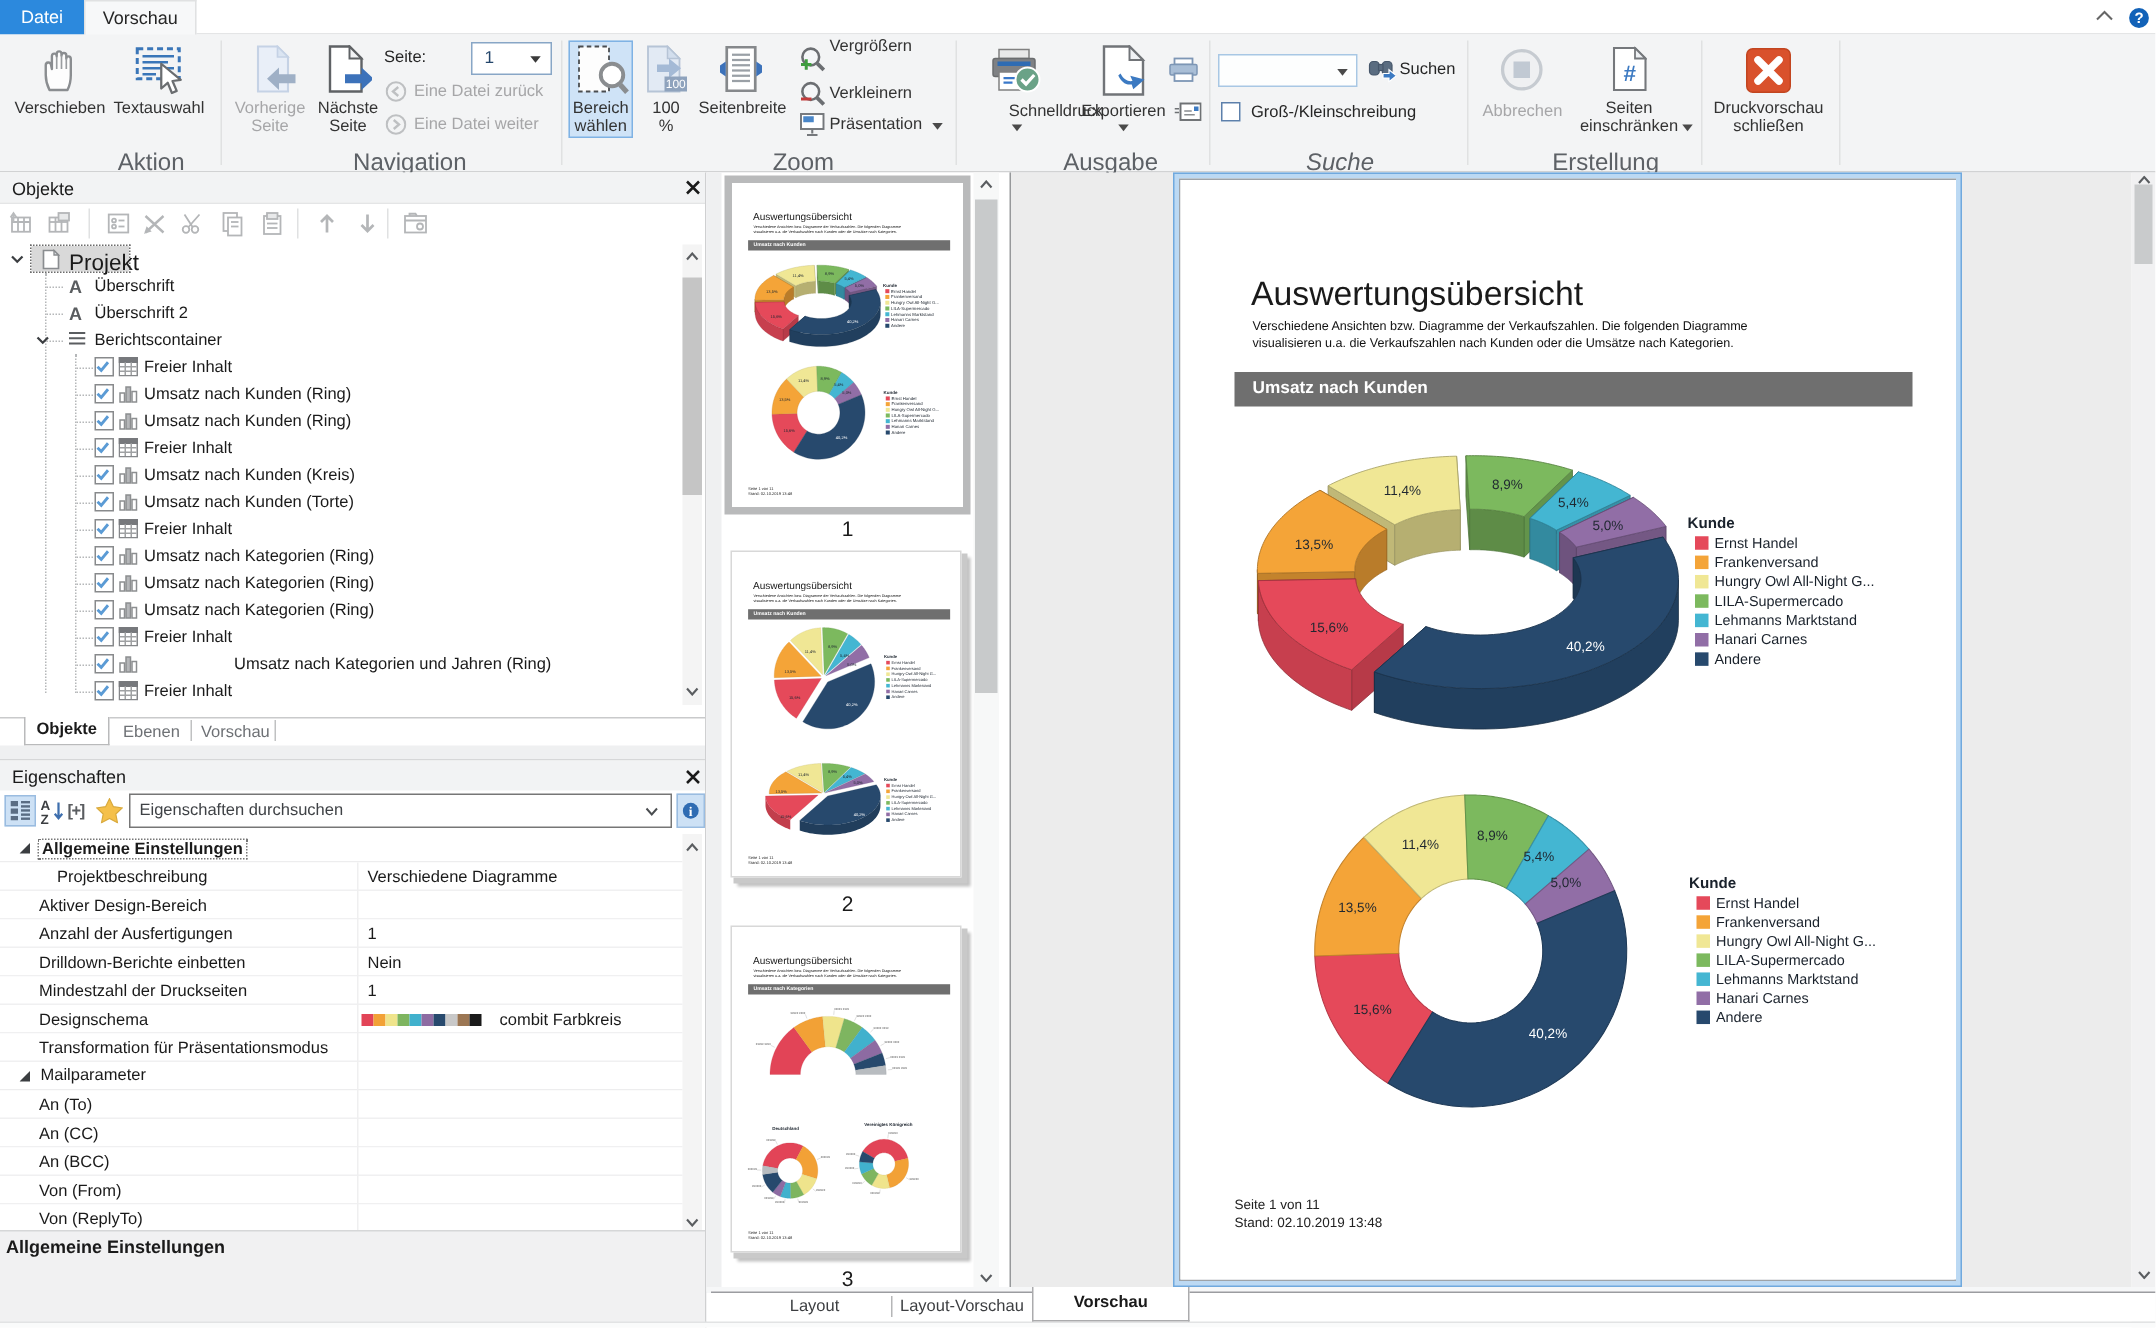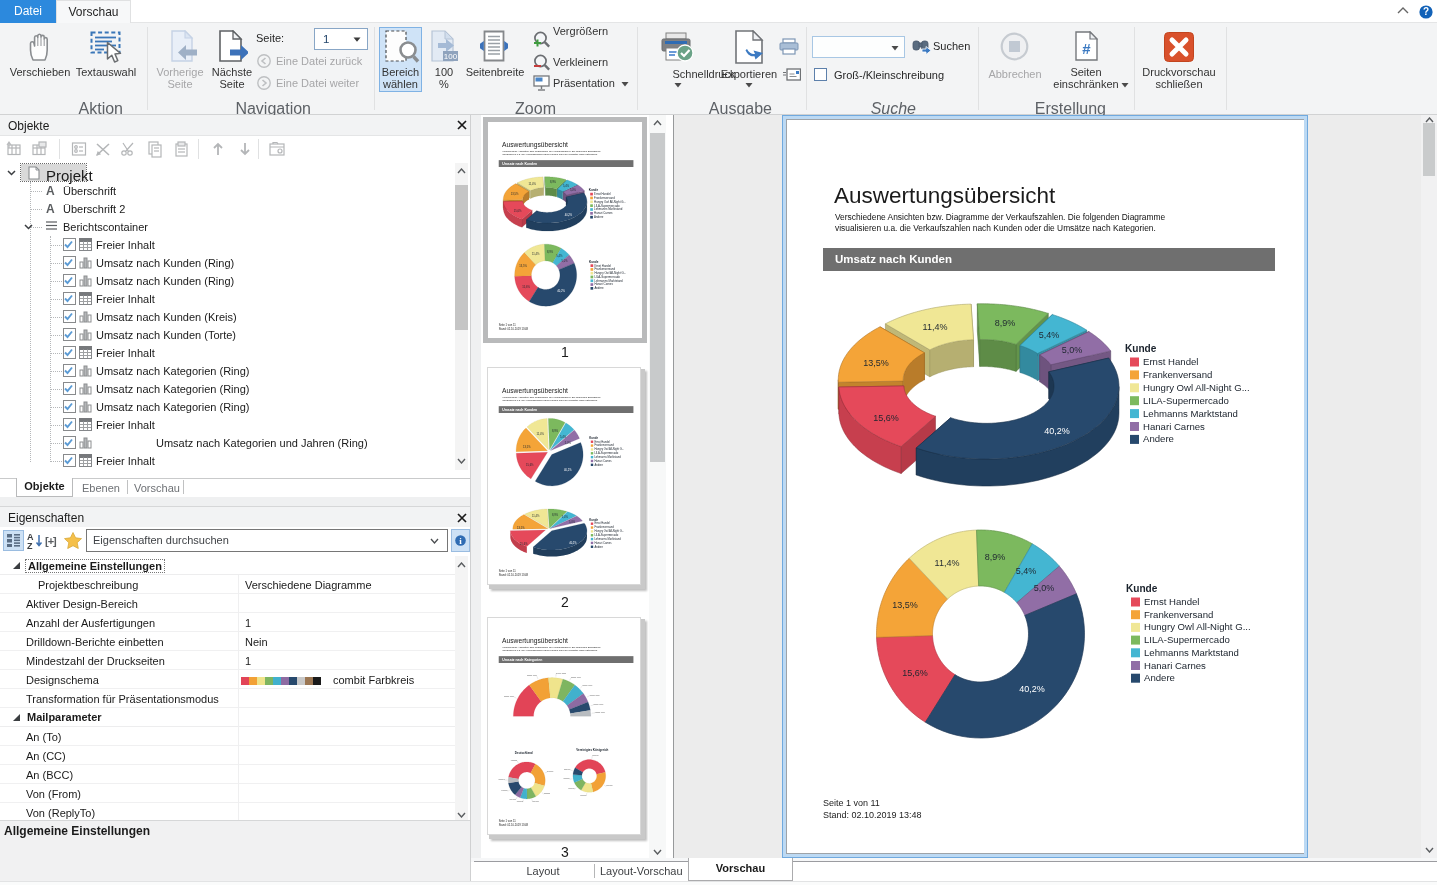"Mailparameter" div.abs { font-weight: bold -> normal }
